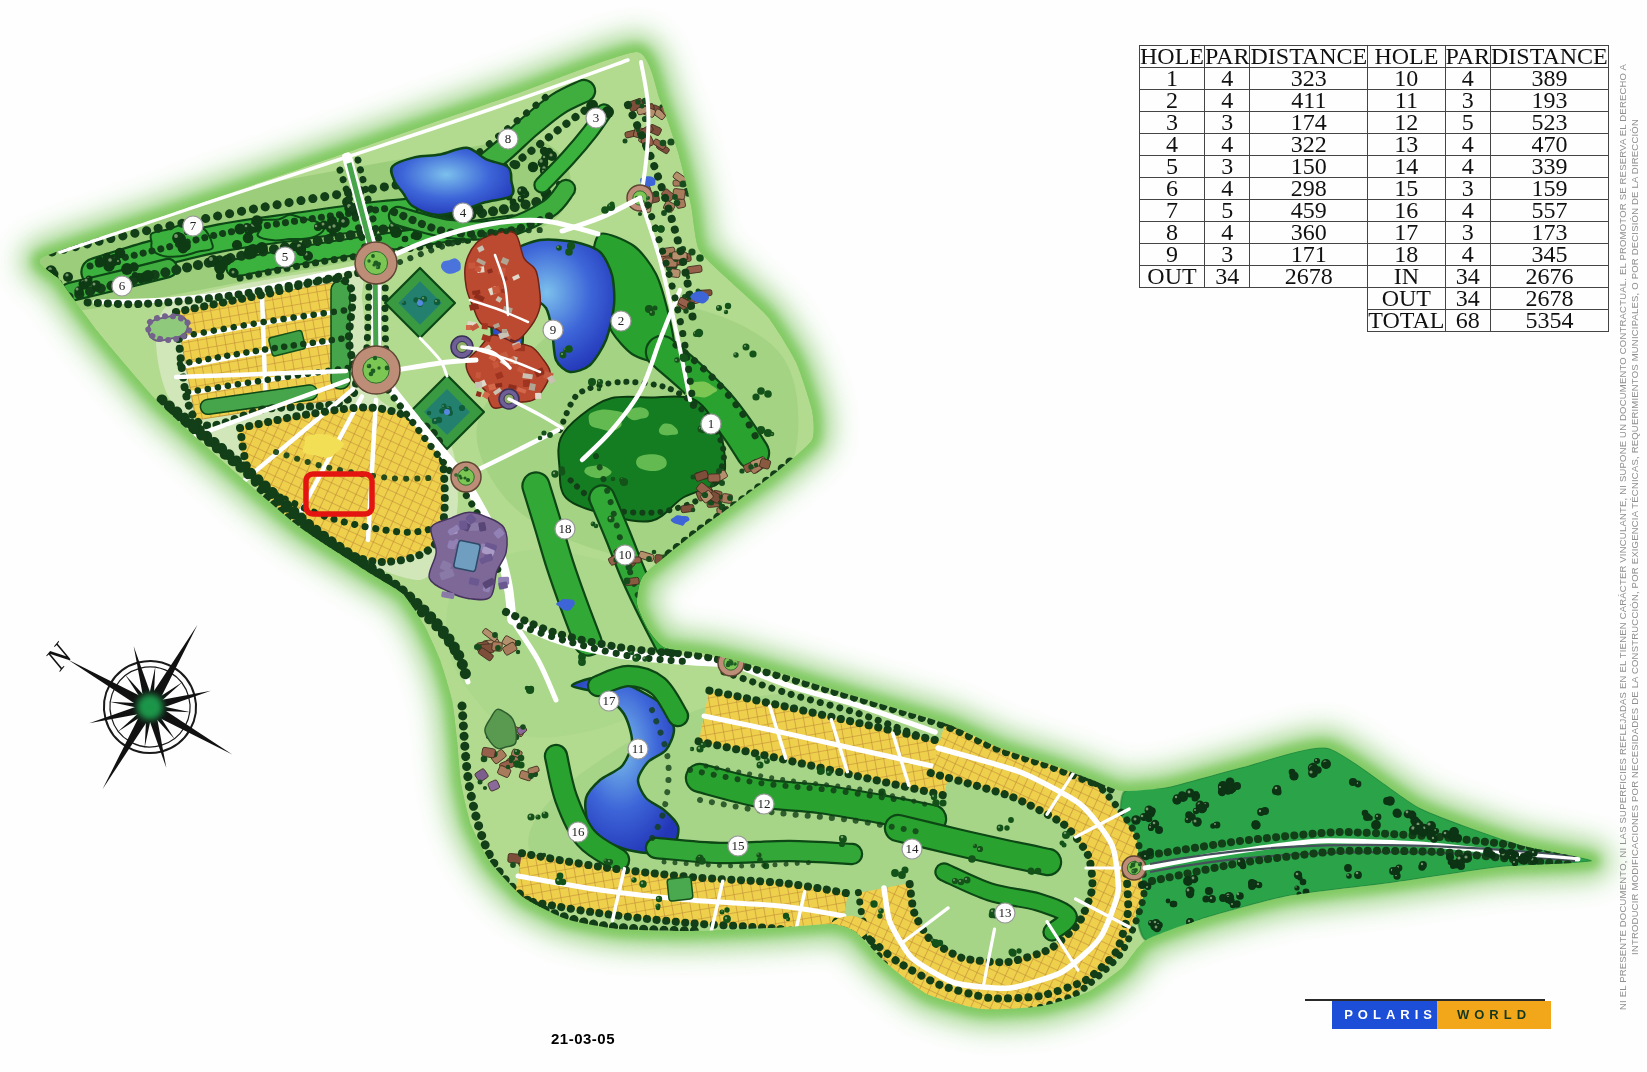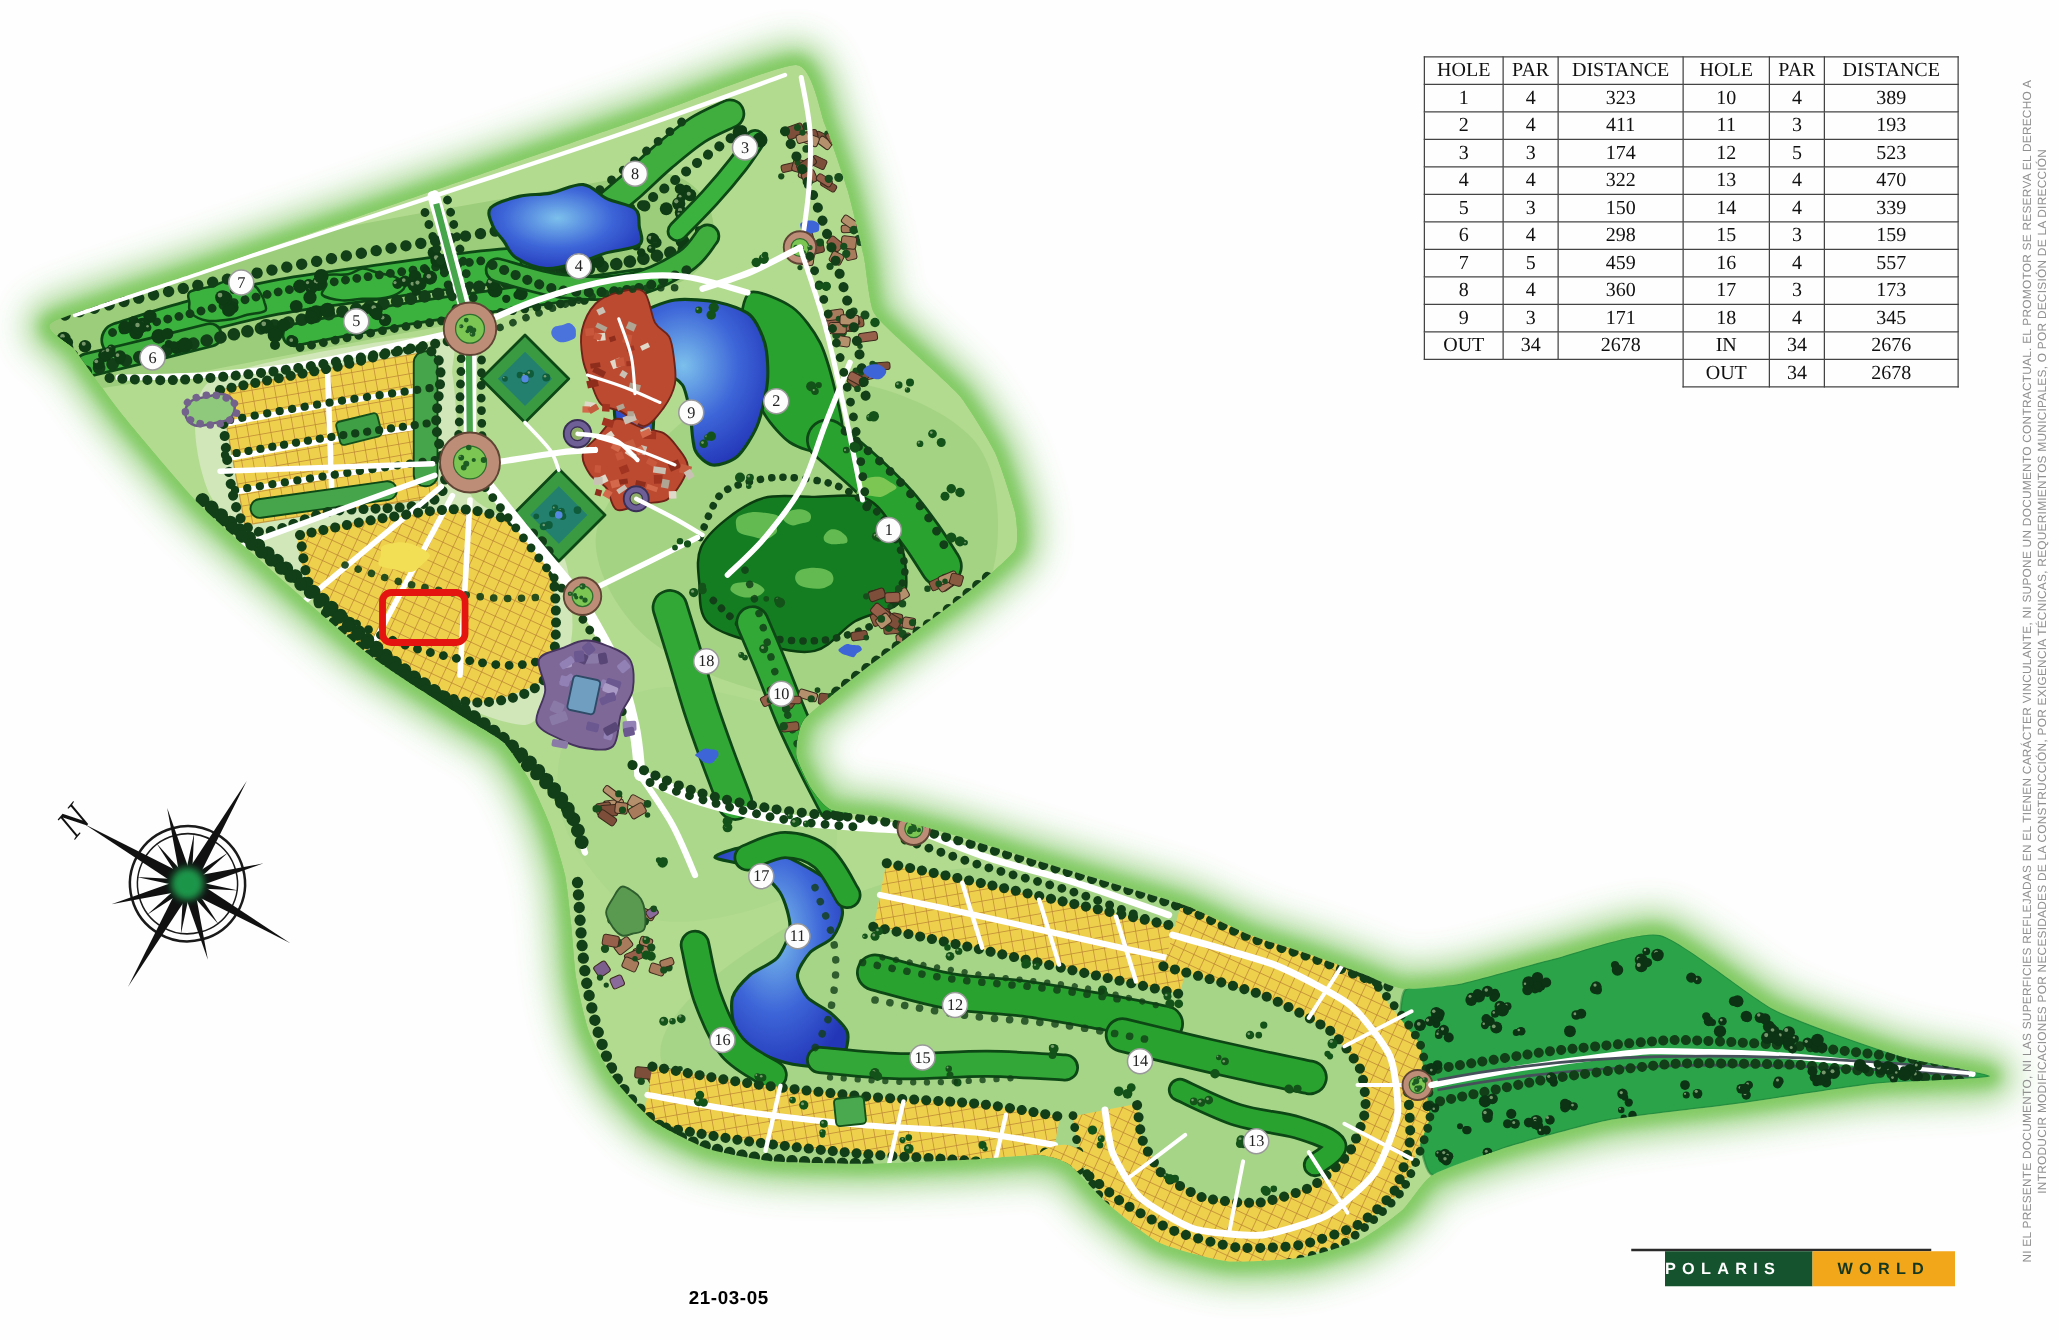"HOLE" #tbl { font-size: 16px -> 24px }
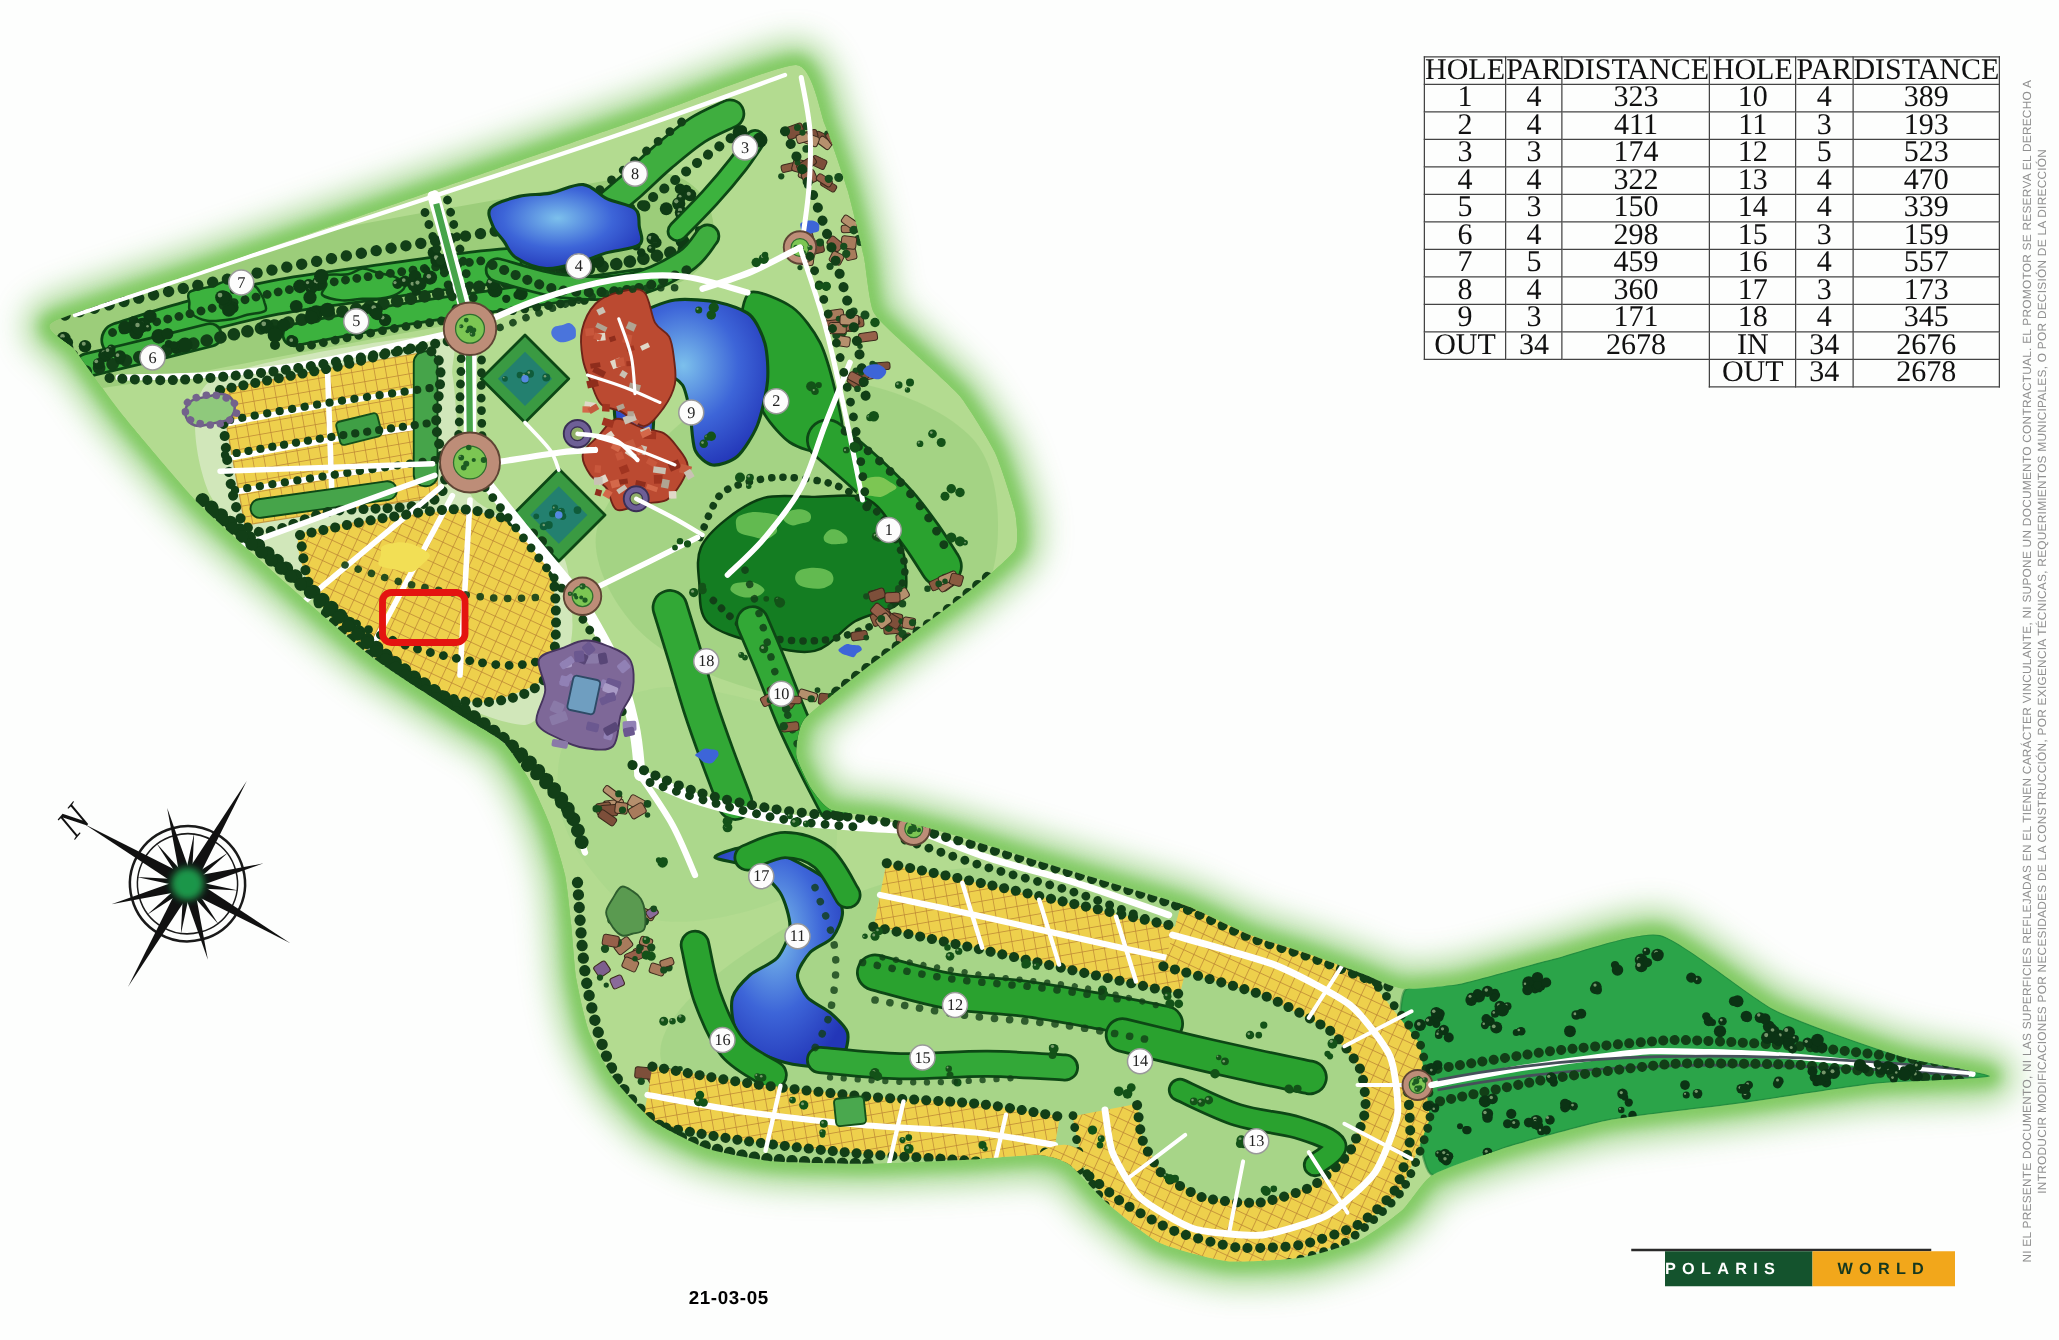"TOTAL" tr { html: none -> <tr> <td></td> <td></td> <td></td> <td>TOTAL</td> <td>68</td> <td>5354</td> </tr> }
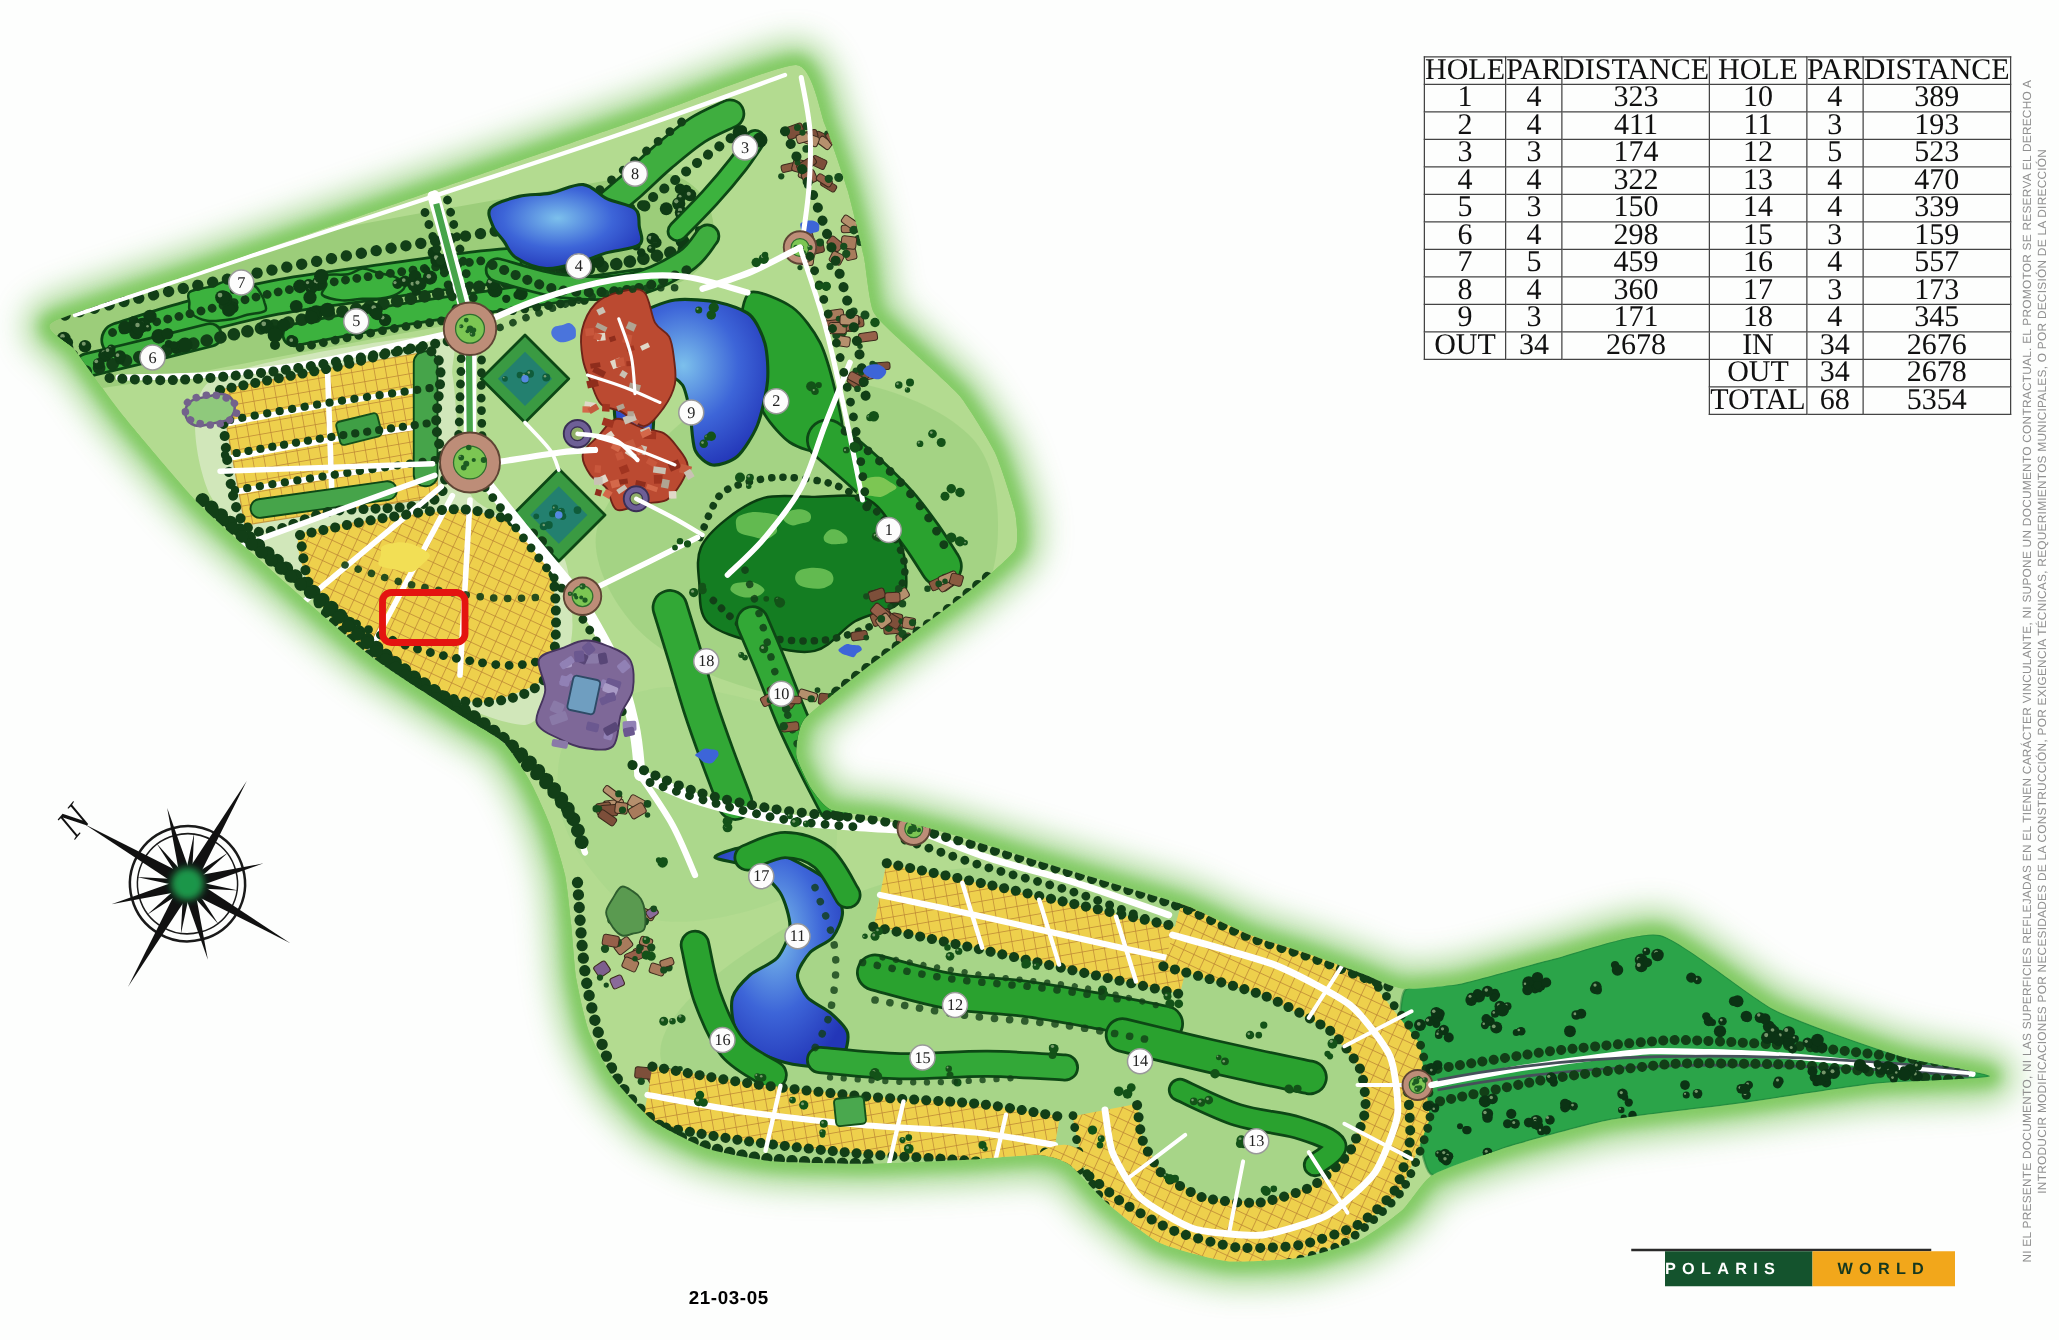"POLARIS" #logo .p { background: #14532d -> #1d4ed8; text-align: left -> right; width: 118px -> 105px }
